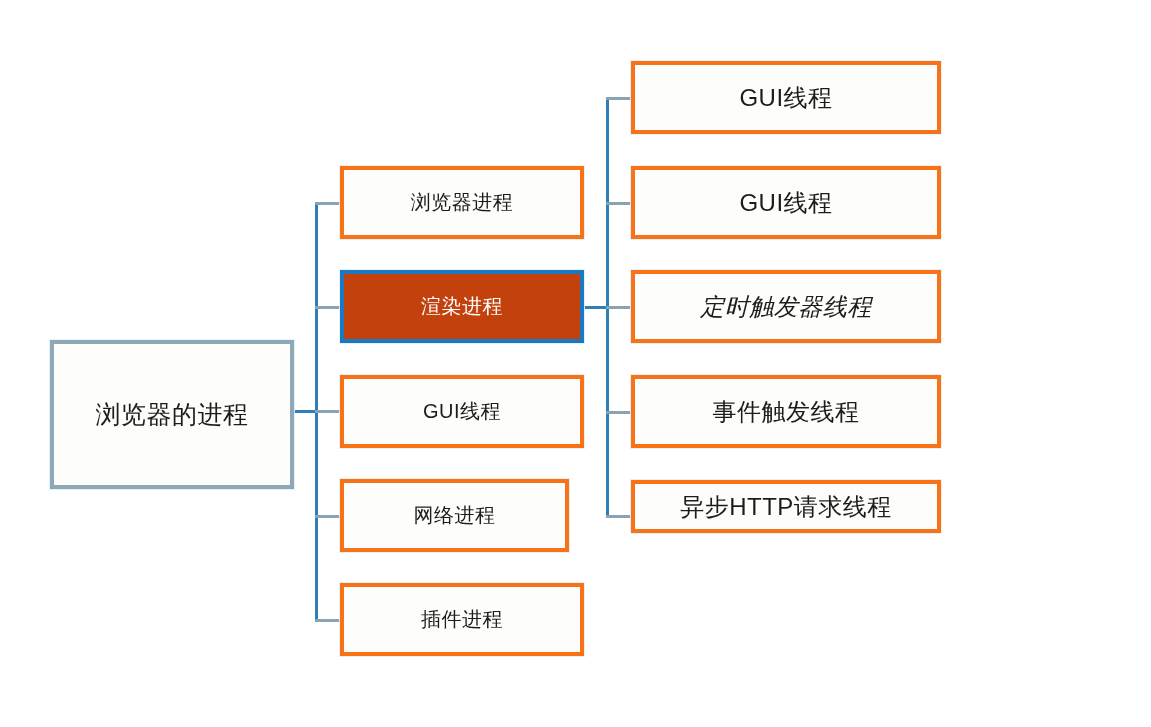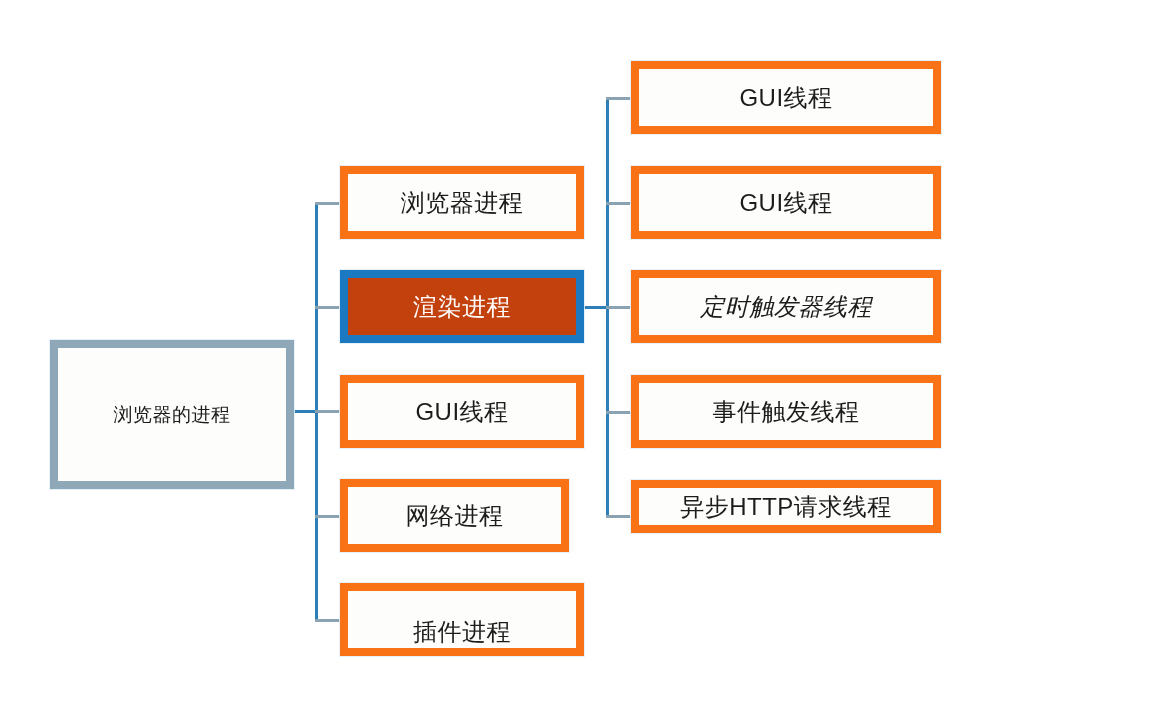"GUI线程" .node { border: 8px solid #f97316 -> 4px solid #f97316 }
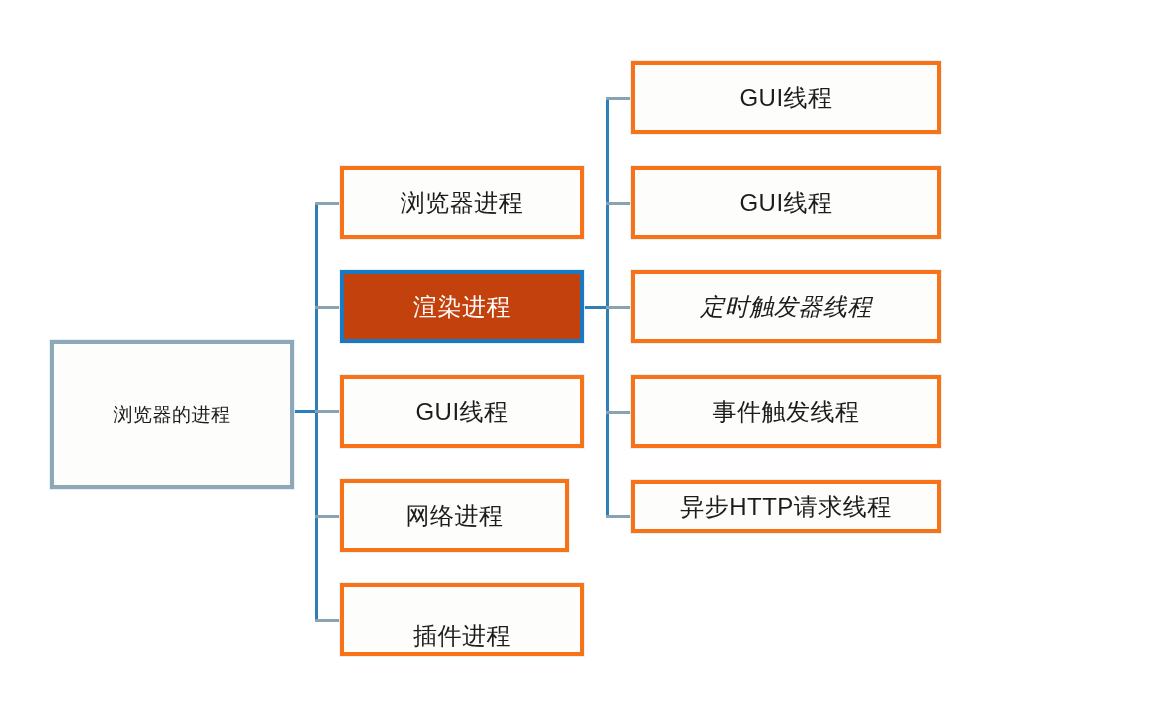"浏览器进程" .node.level2 { font-size: 24px -> 20px }
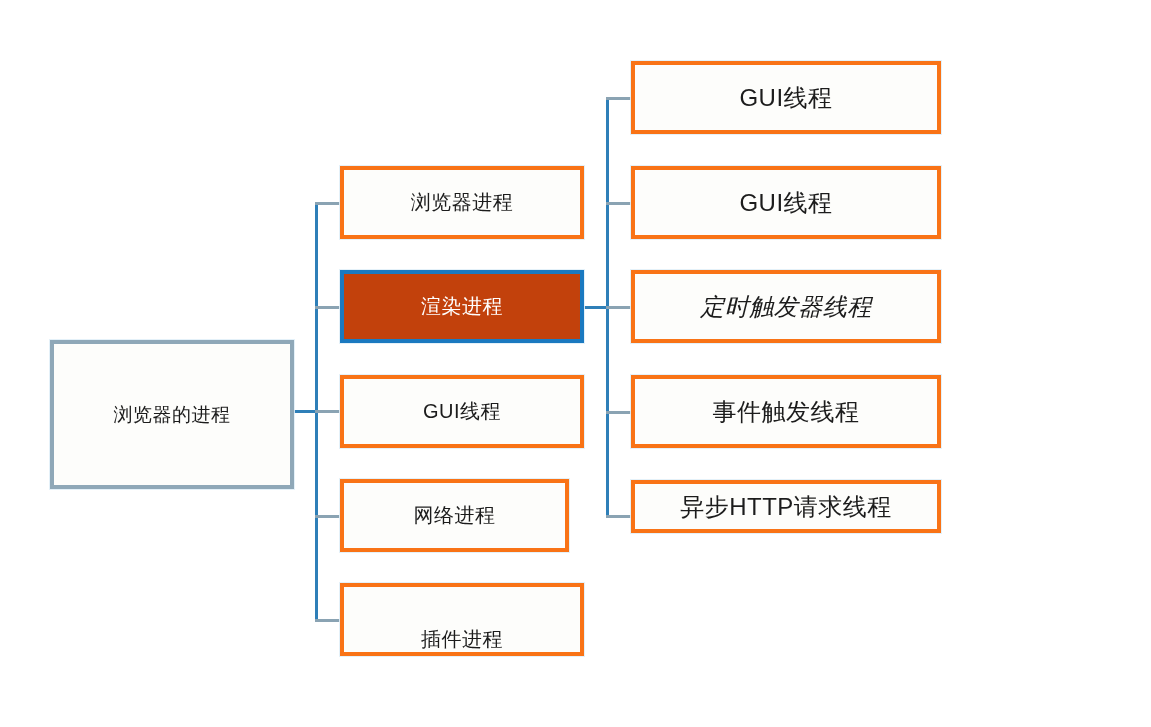"浏览器的进程" .node.root { font-size: 19px -> 25px }
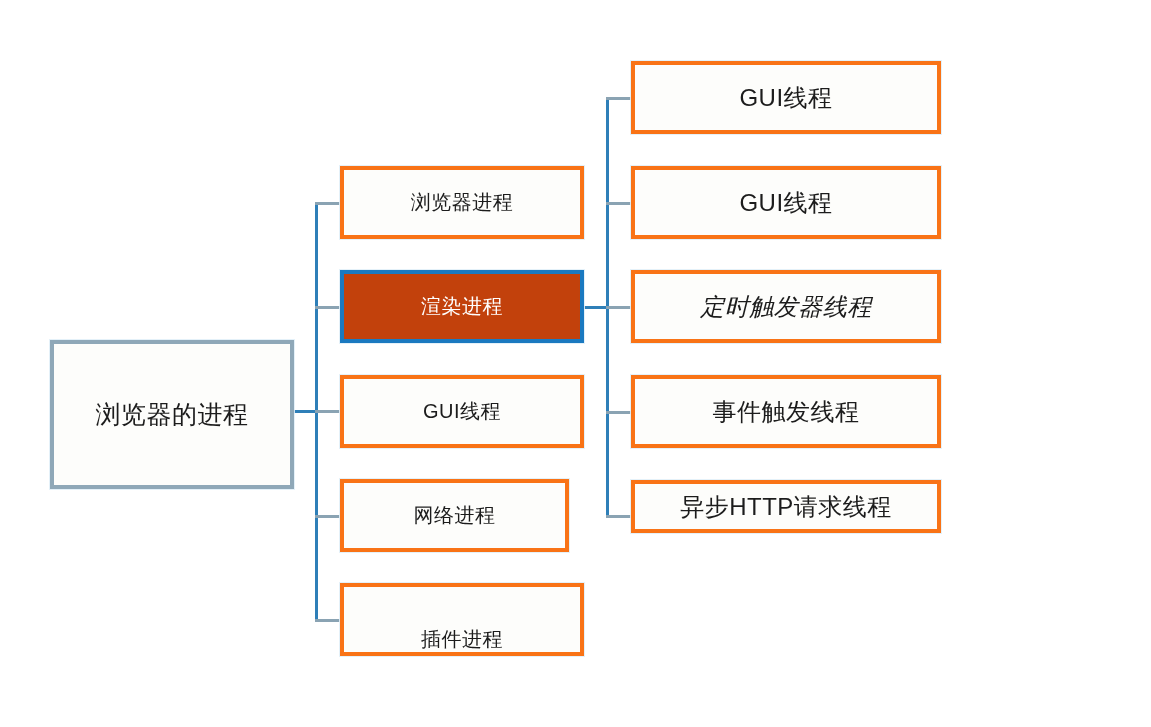"插件进程" div.node { align-items: flex-end -> none }
